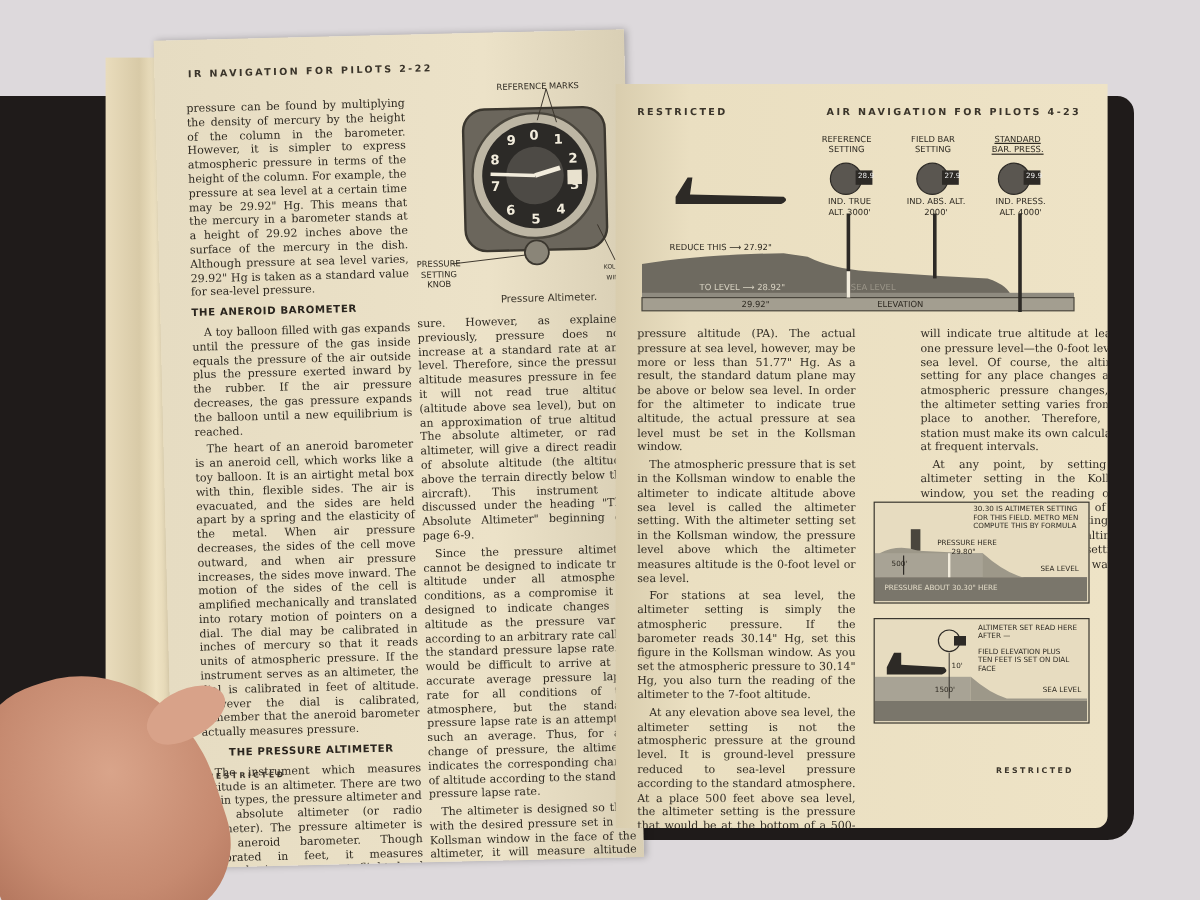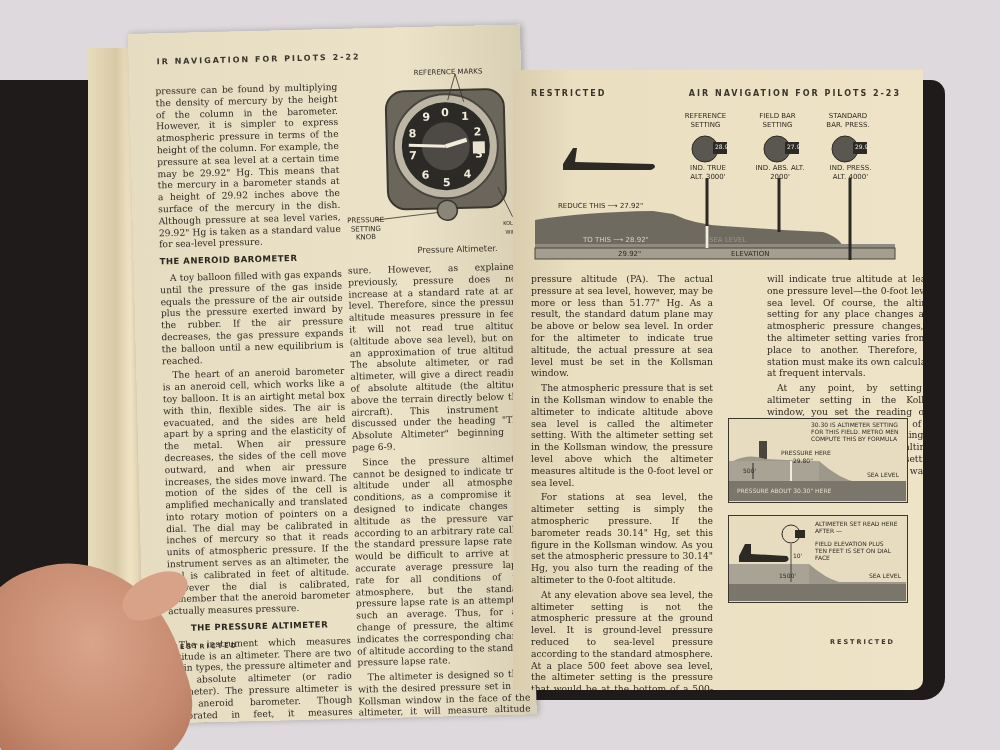"AIR NAVIGATION FOR PILOTS 2-23" div.running-head { text: 2-23 -> 4-23 }
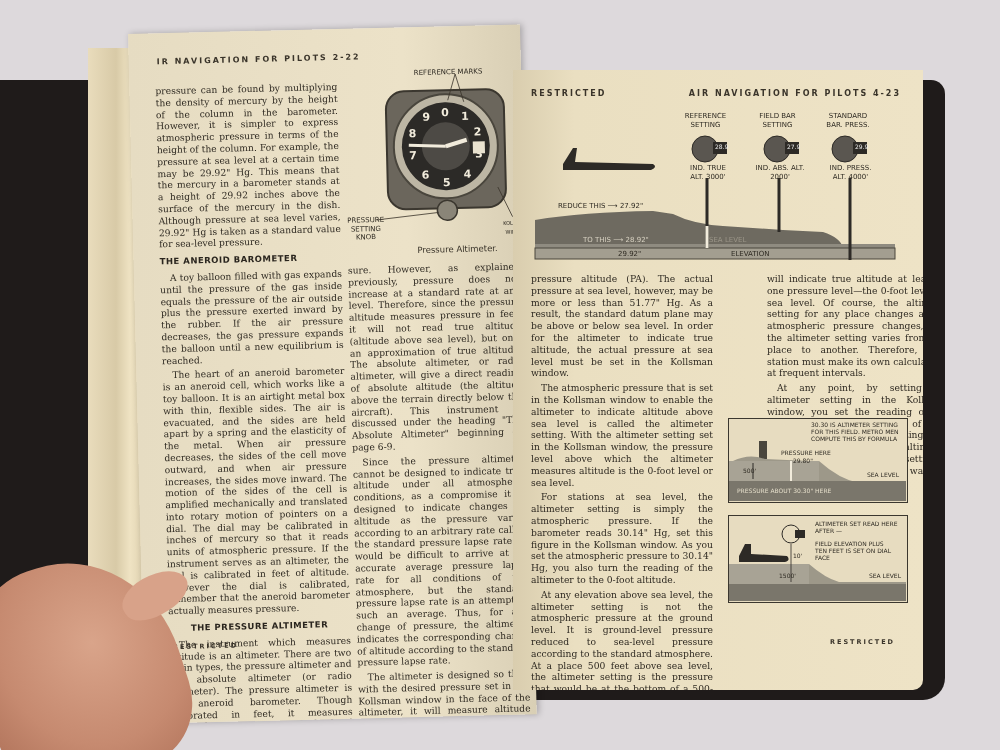"STANDARD BAR. PRESS." div.label-sm { text-decoration: none -> underline }
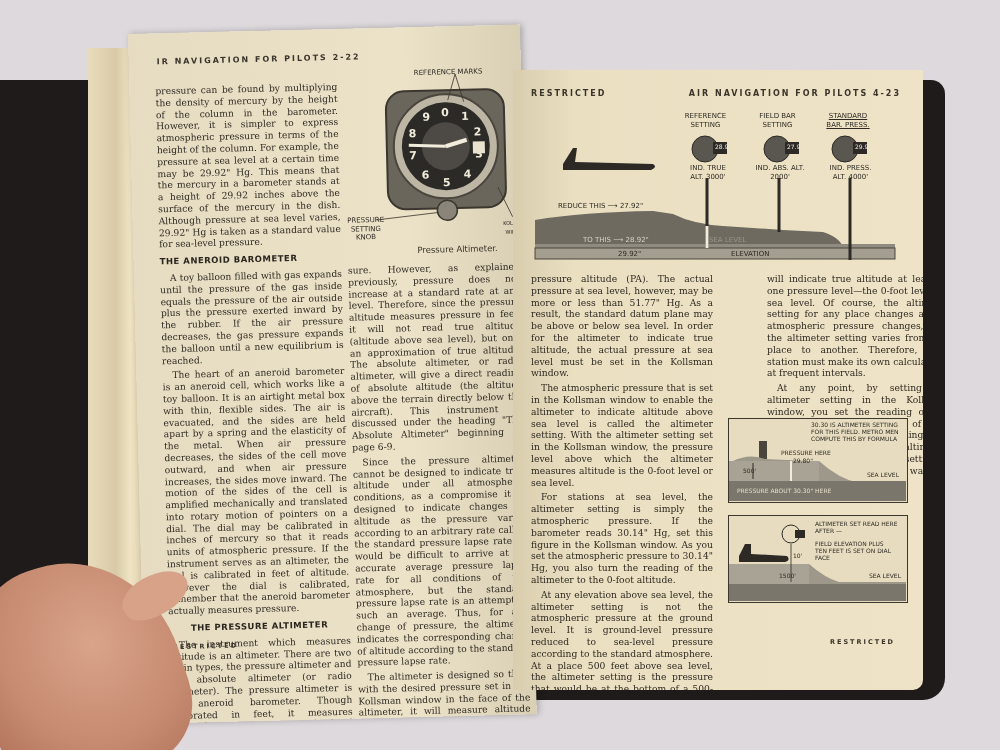"TO THIS" span { text: THIS -> LEVEL }
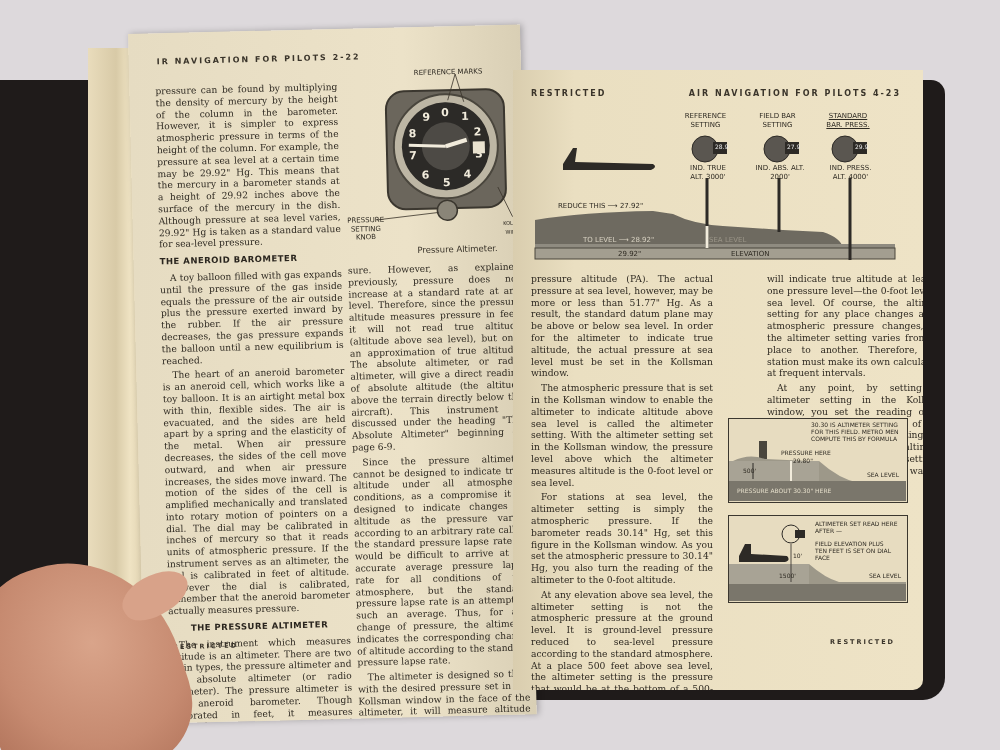"For stations at sea level," p { text: 0-foot -> 7-foot }
